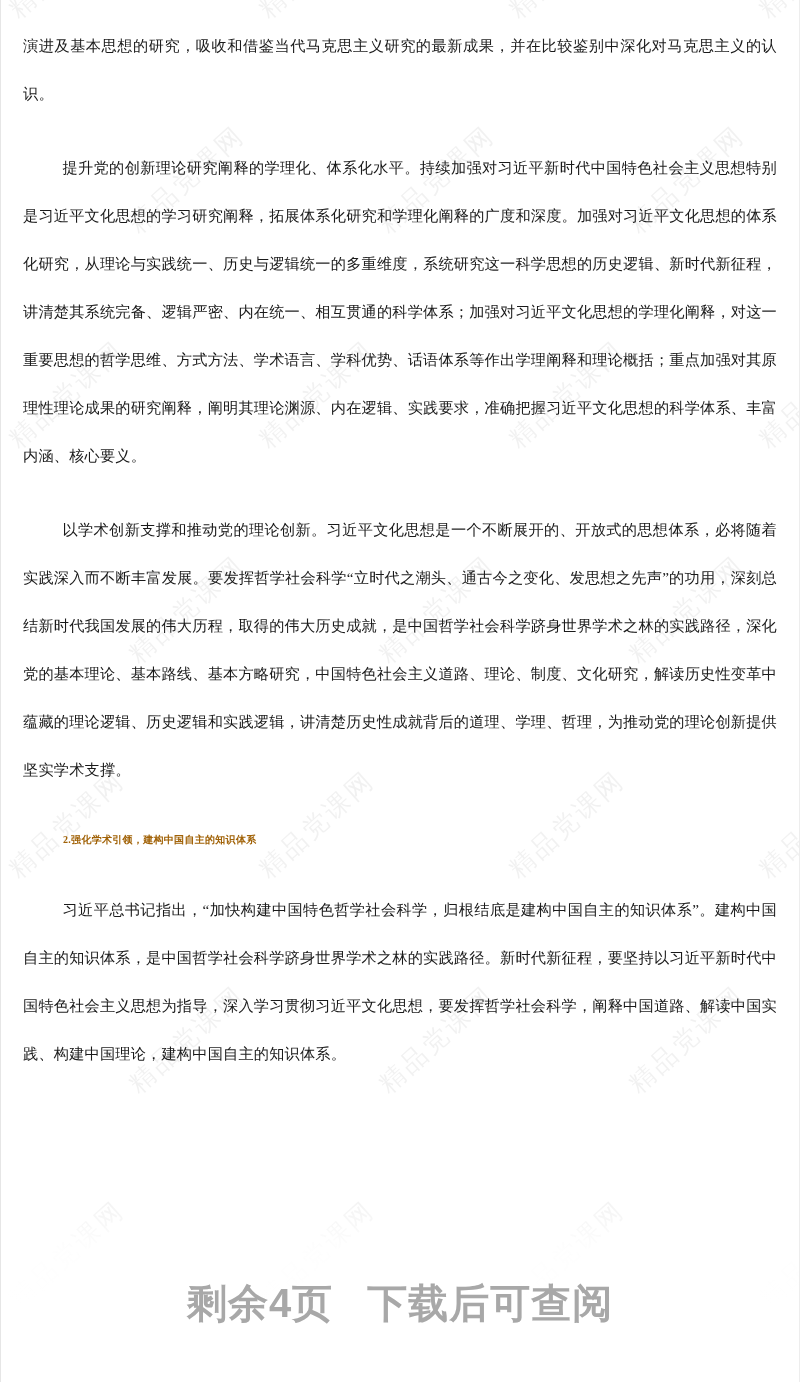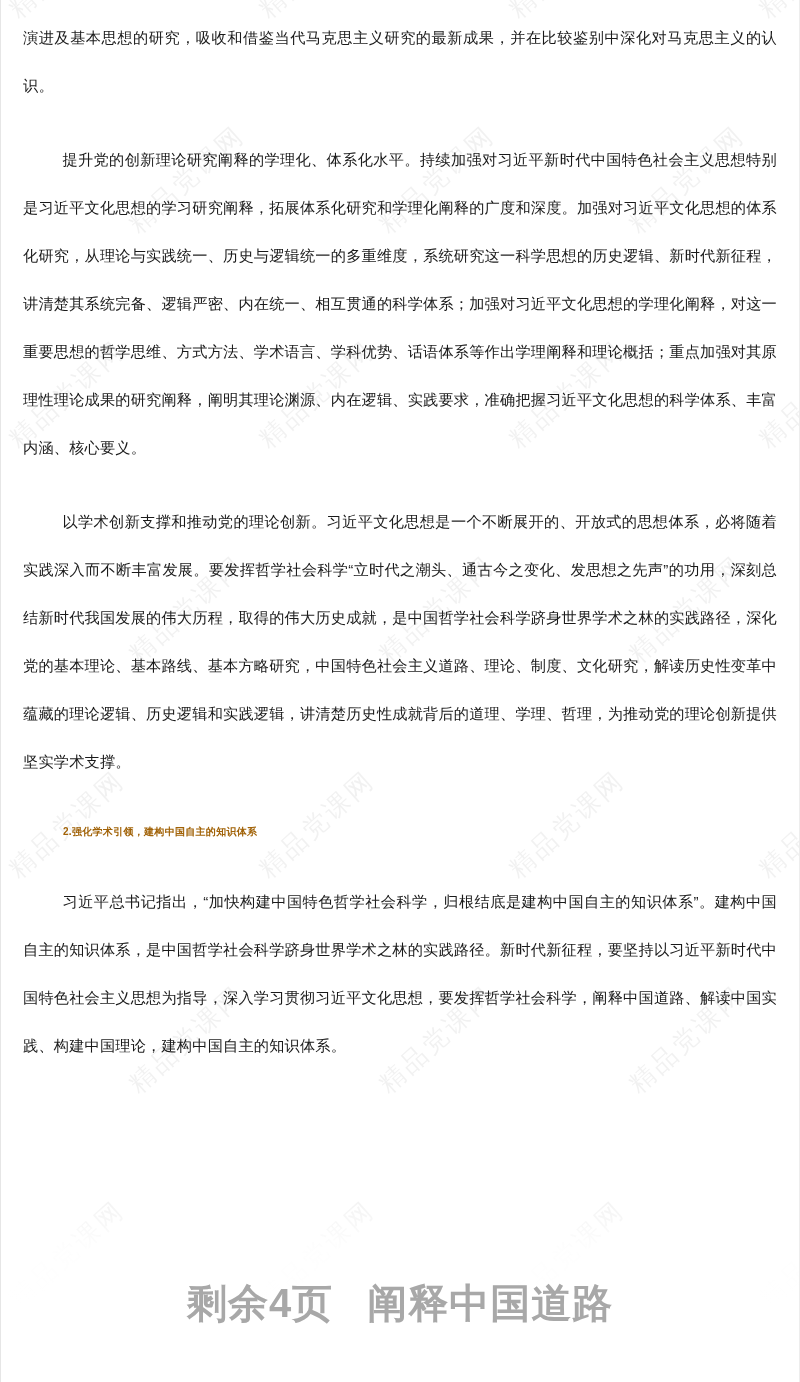"演进及基本思想的研究，吸收和借鉴当代马克思主义研究的最新成果，并在比较鉴别中深化" #content { font-family: none -> Liberation Serif, serif; padding: 0 22px 0 22px -> 8px 22px 0 22px }
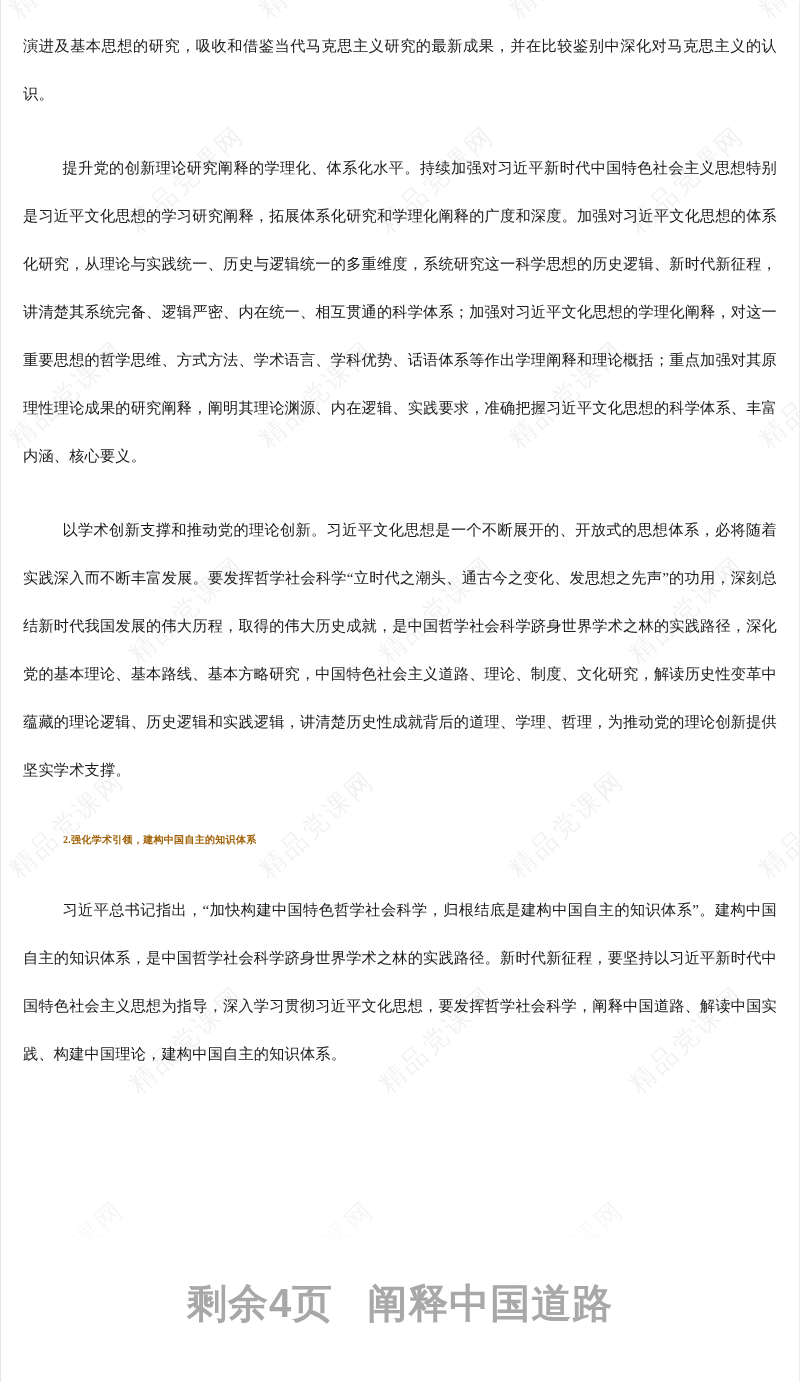"阐释中国道路" span { text: 阐释中国道路 -> 下载后可查阅 }
